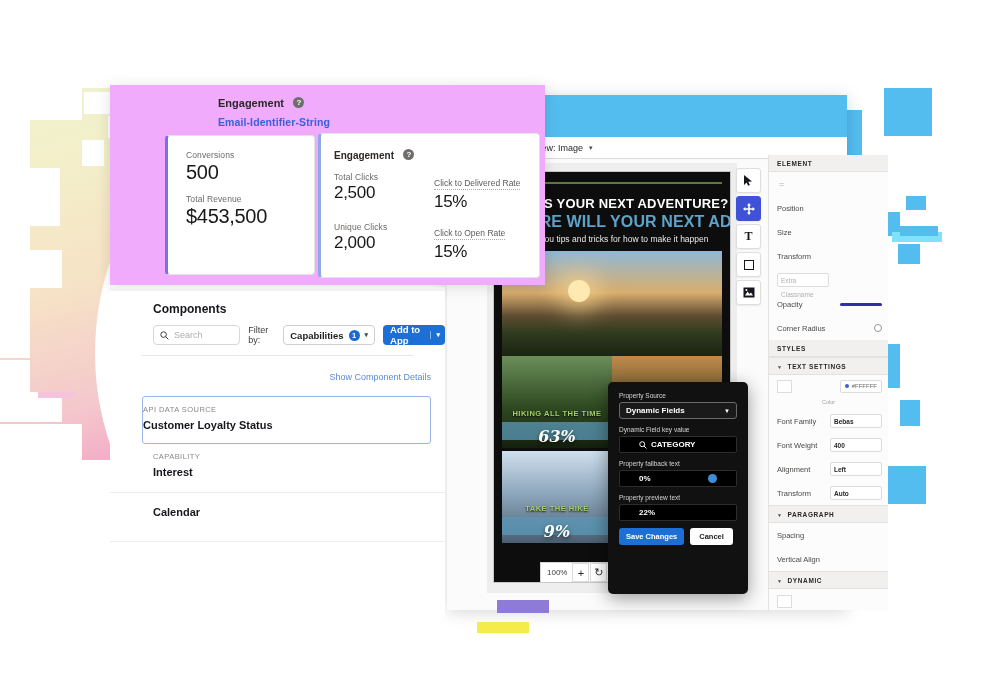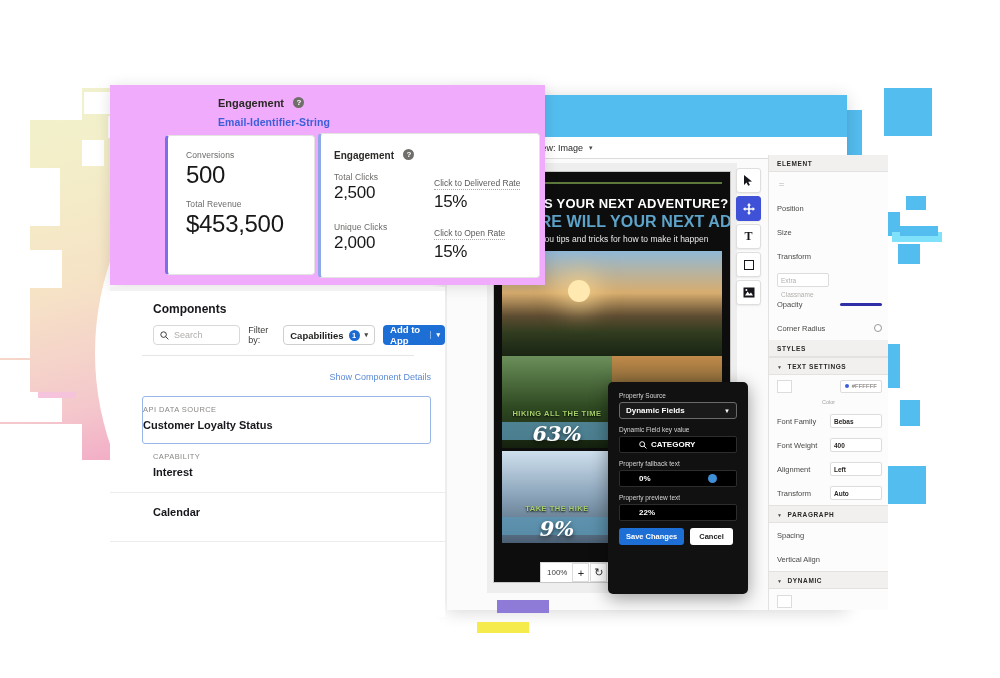"500" .metric-value { font-size: 24px -> 20px }
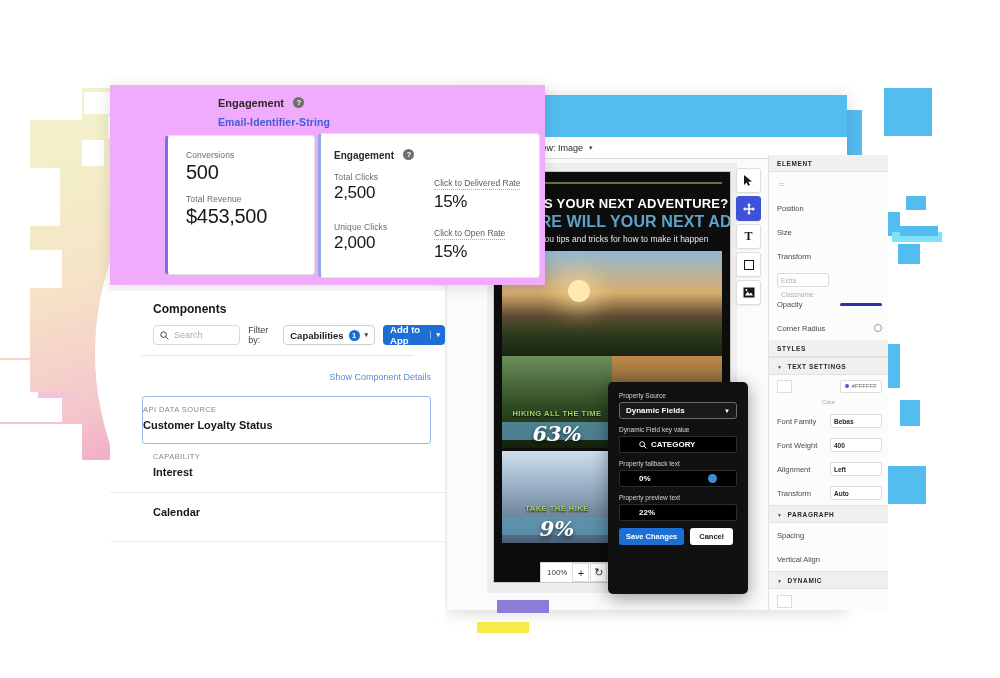"63%" .tile-pct { font-size: 21px -> 16px }
